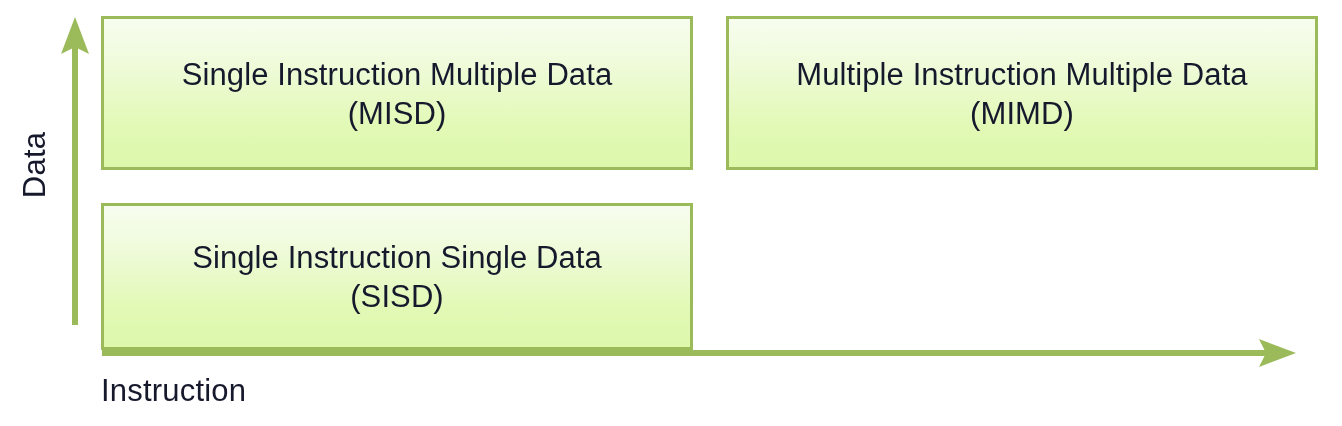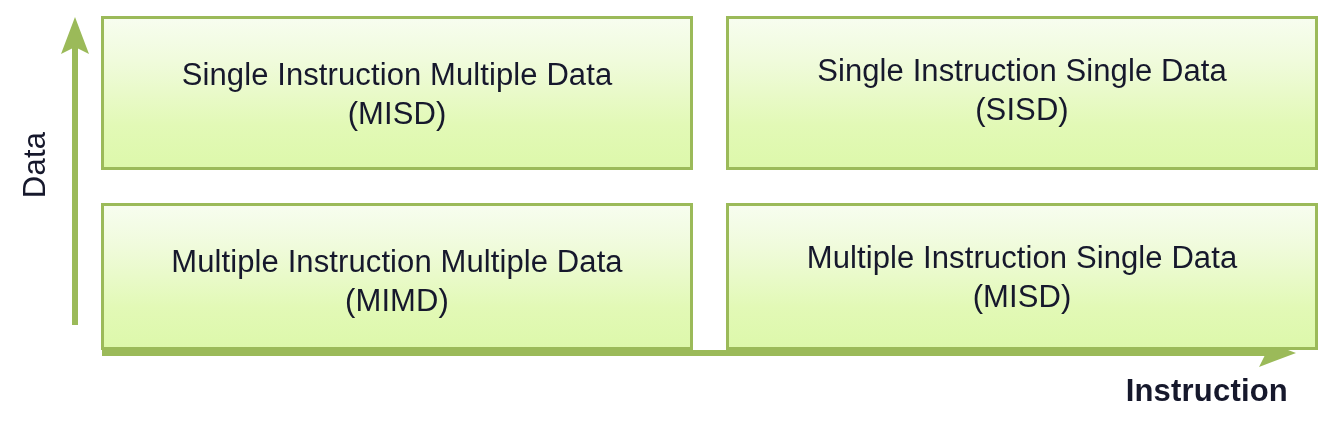"Single Instruction Single Data" div.quadrant { order: before "Multiple Instruction Multiple Data" -> after "Multiple Instruction Multiple Data" }
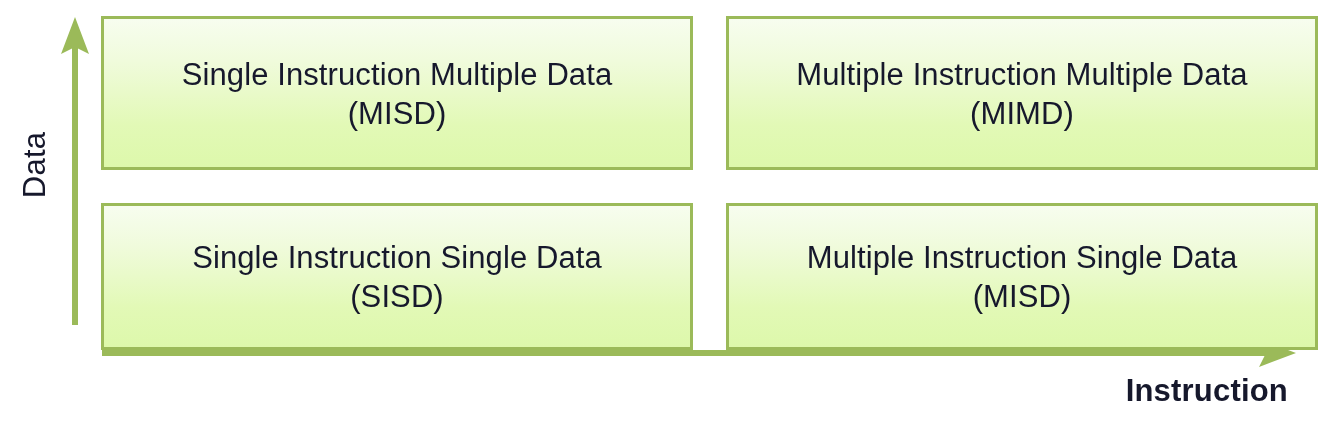"Multiple Instruction Single Data" div.quadrant { html: <div> <div>Multiple Instruction Single Data</div> <div>(MISD)</div> </div> -> none }
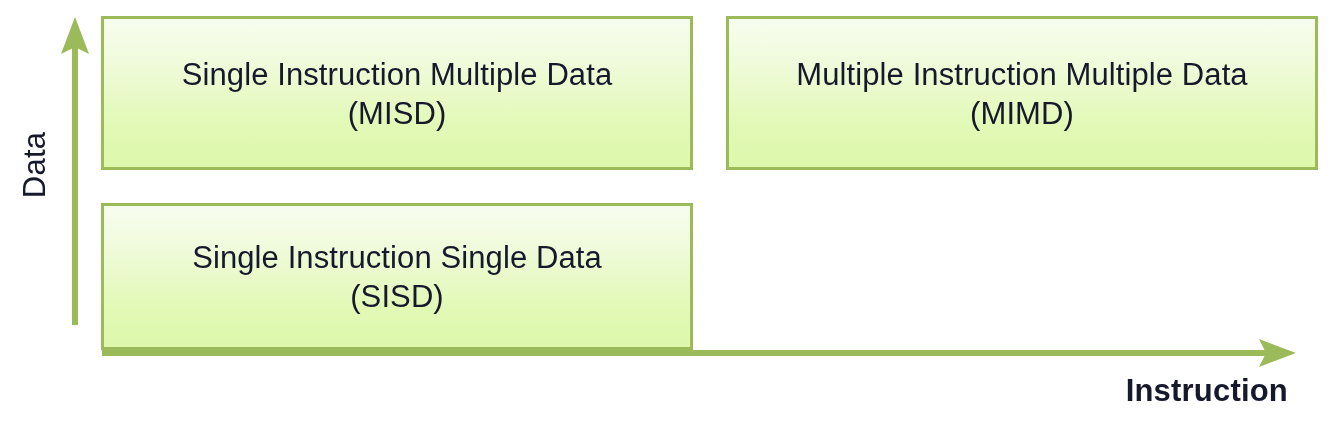"Instruction" #x-axis-label { font-weight: bold -> none; left: 94px -> 101px; text-align: right -> left }
